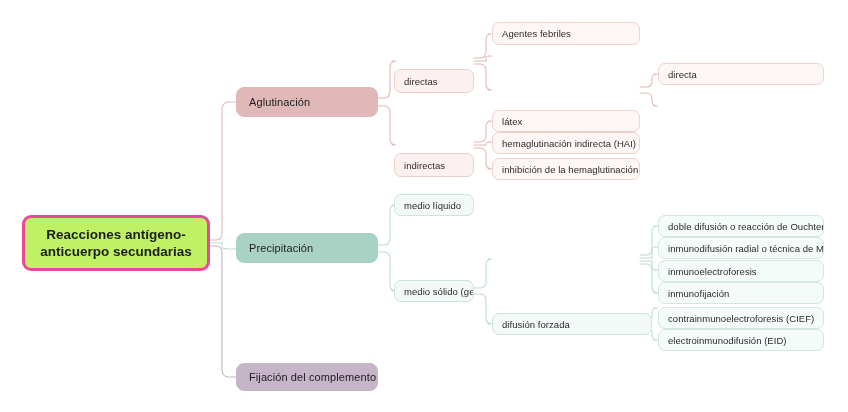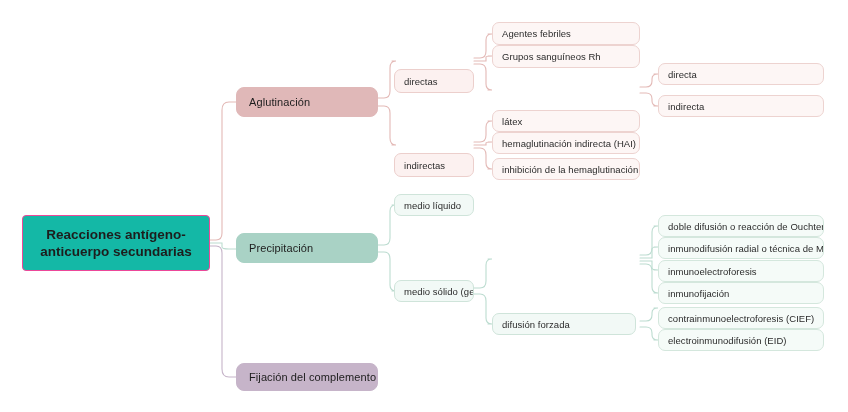"Grupos sanguíneos Rh" div.node { html: <div> <span>Grupos sanguíneos Rh</span> </div> -> none }
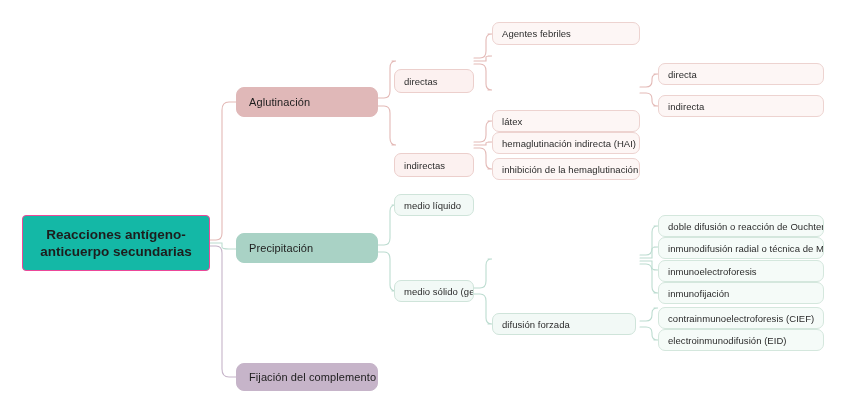"indirecta" div.node { html: <div> <span>indirecta</span> </div> -> none }
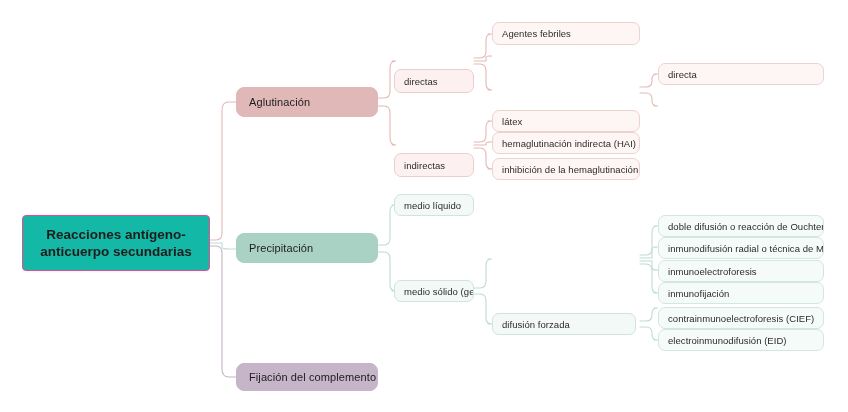"Reacciones antígeno-" .n-root { background: #14b8a6 -> #bef264; border: 1px solid #ec4899 -> 3px solid #ec4899; border-radius: 4px -> 9px }
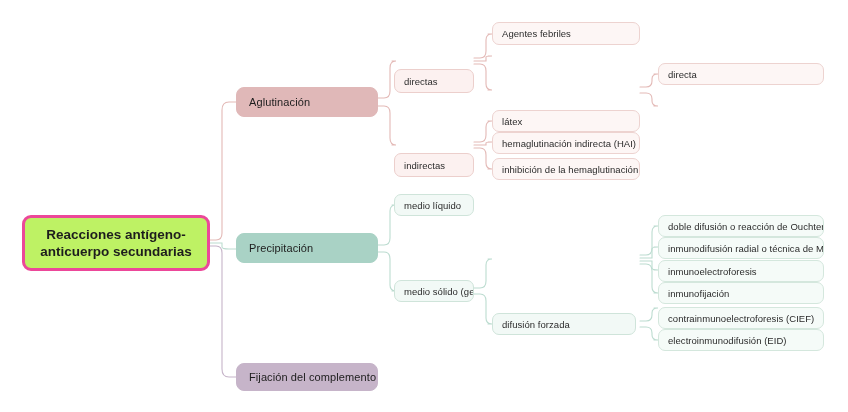"difusión forzada" div.node { width: 144px -> 160px }
